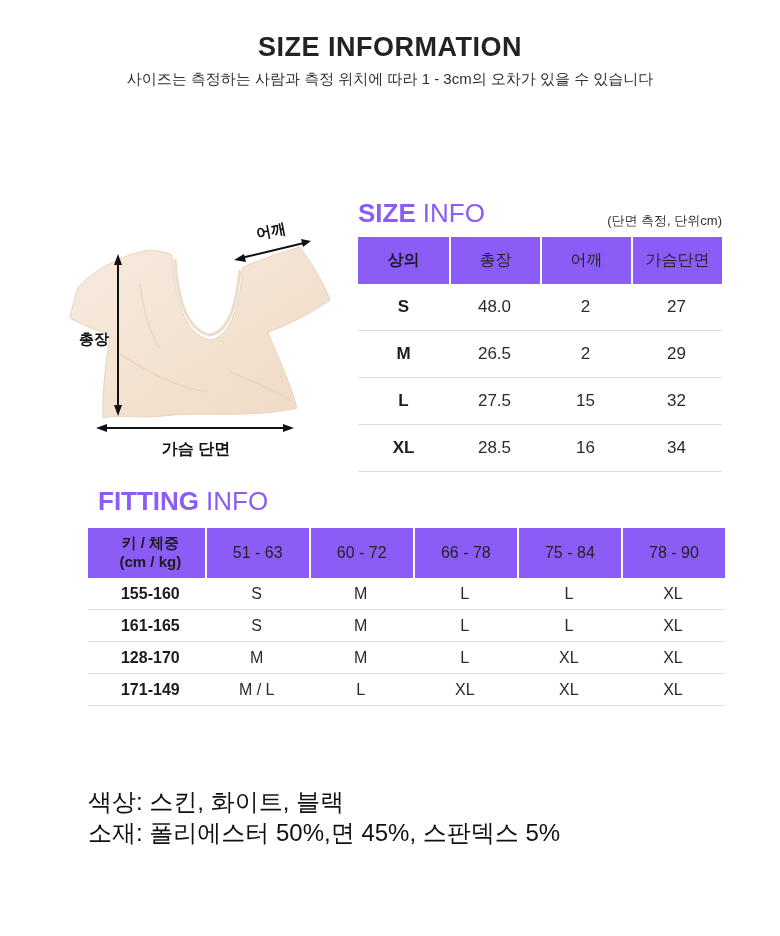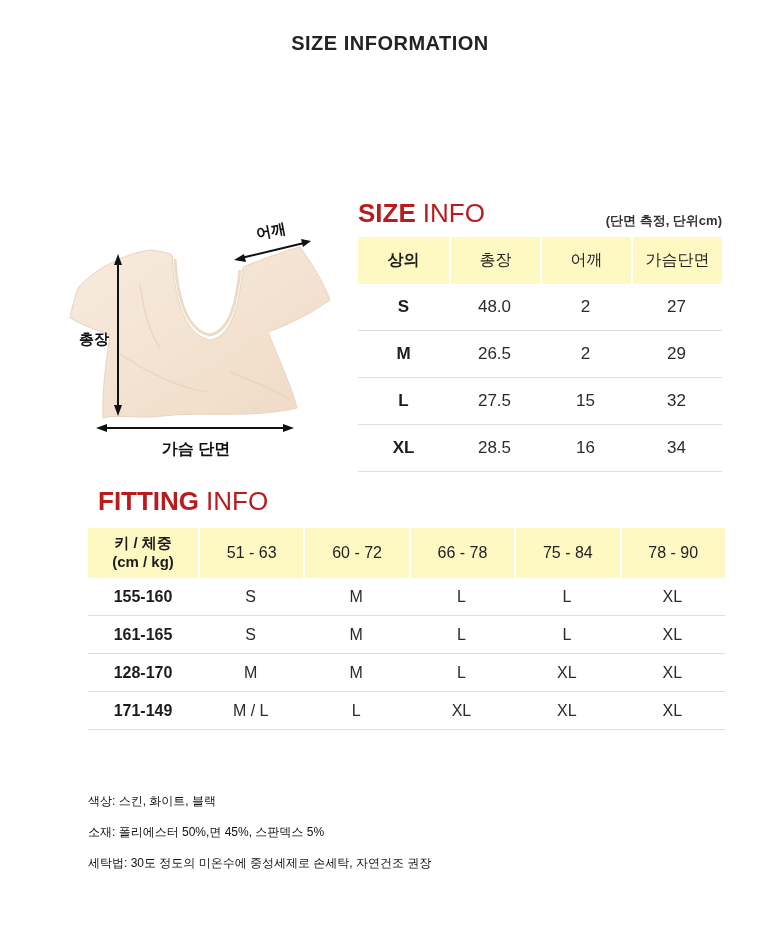"SIZE INFORMATION" .main-title { font-size: 20px -> 27px }
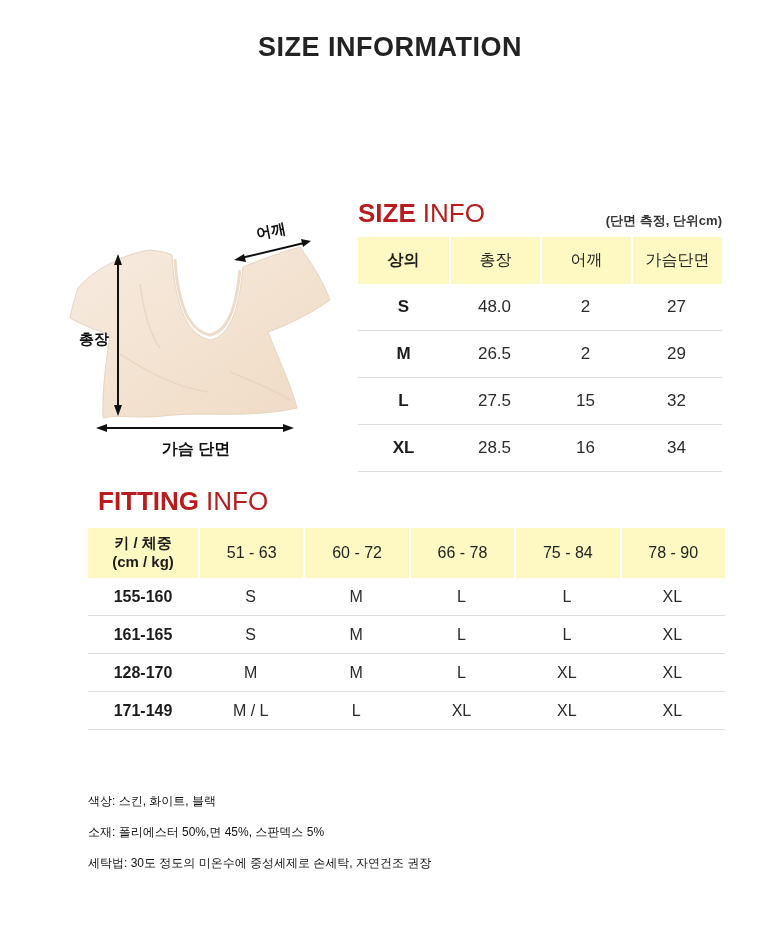"사이즈는 측정하는 사람과 측정 위치에" p.main-subtitle { html: none -> <p>사이즈는 측정하는 사람과 측정 위치에 따라 1 - 3cm의 오차가 있을 수 있습니다</p> }
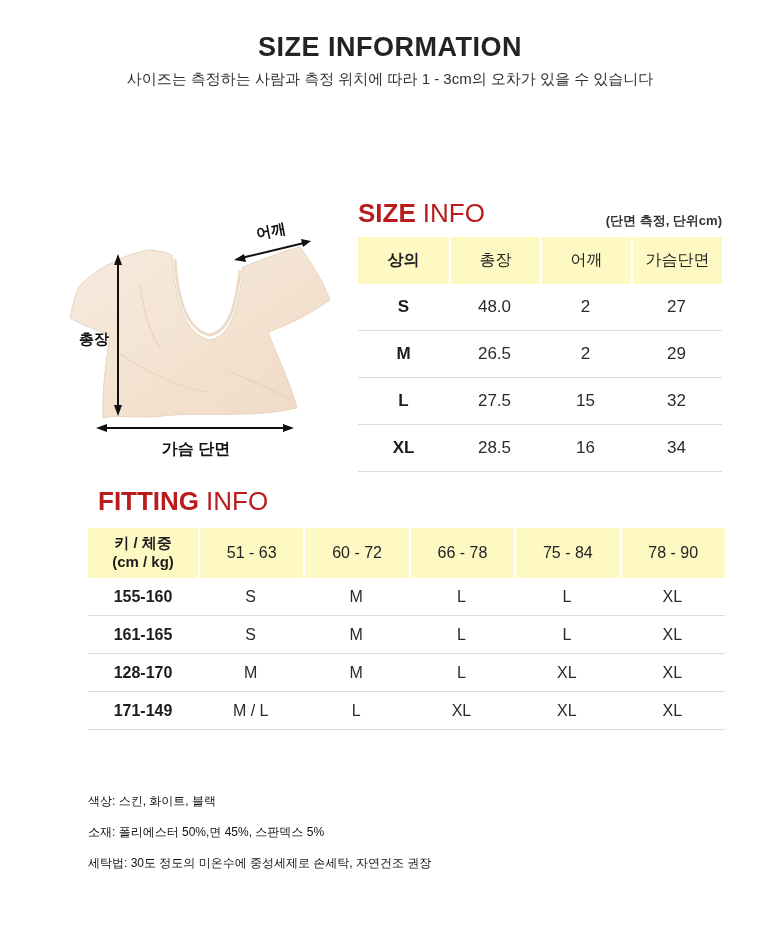"SIZE INFO" .sec-heading { color: #b91c1c -> #8b5cf6 }
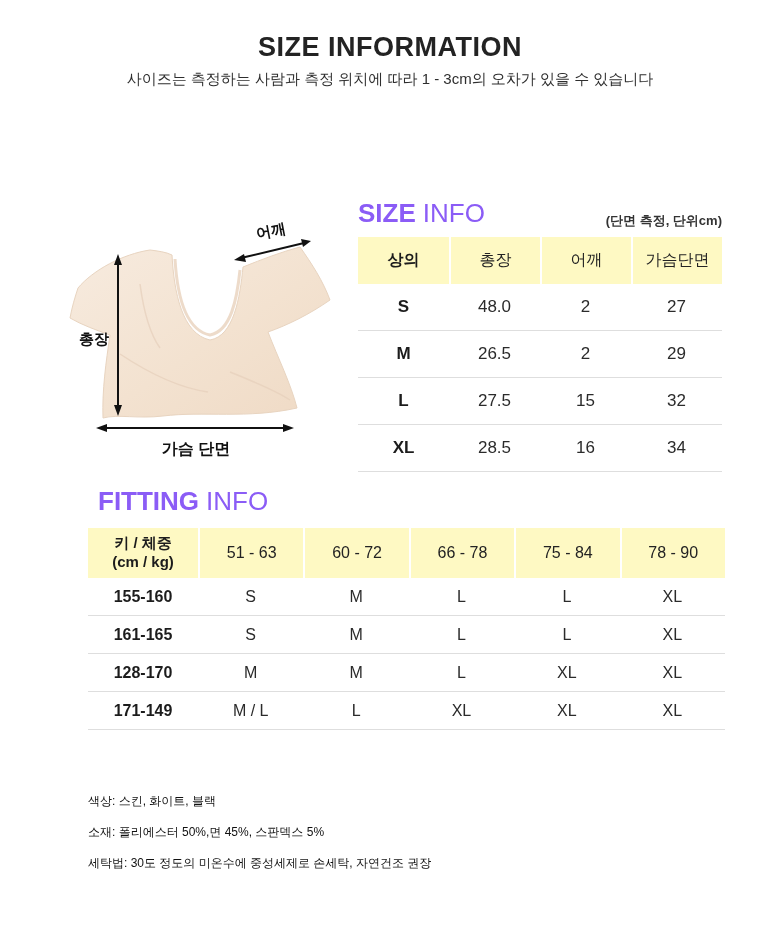"(단면 측정, 단위cm)" .sizeinfo-note { font-weight: bold -> none }
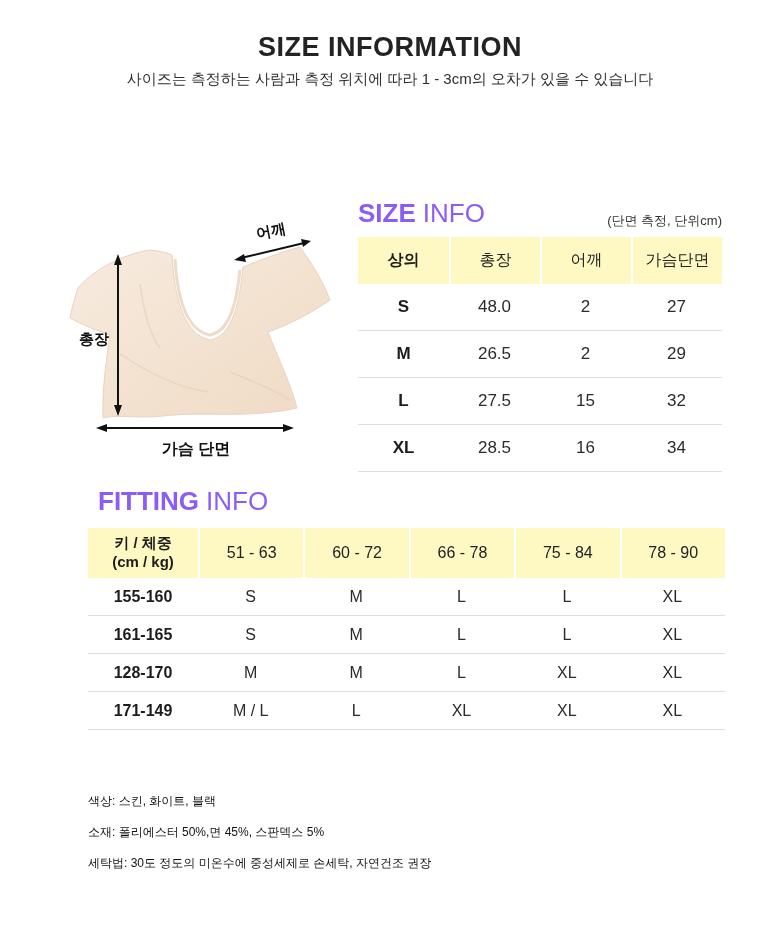"상의" .t-head { background: #fef9c3 -> #8b5cf6 }
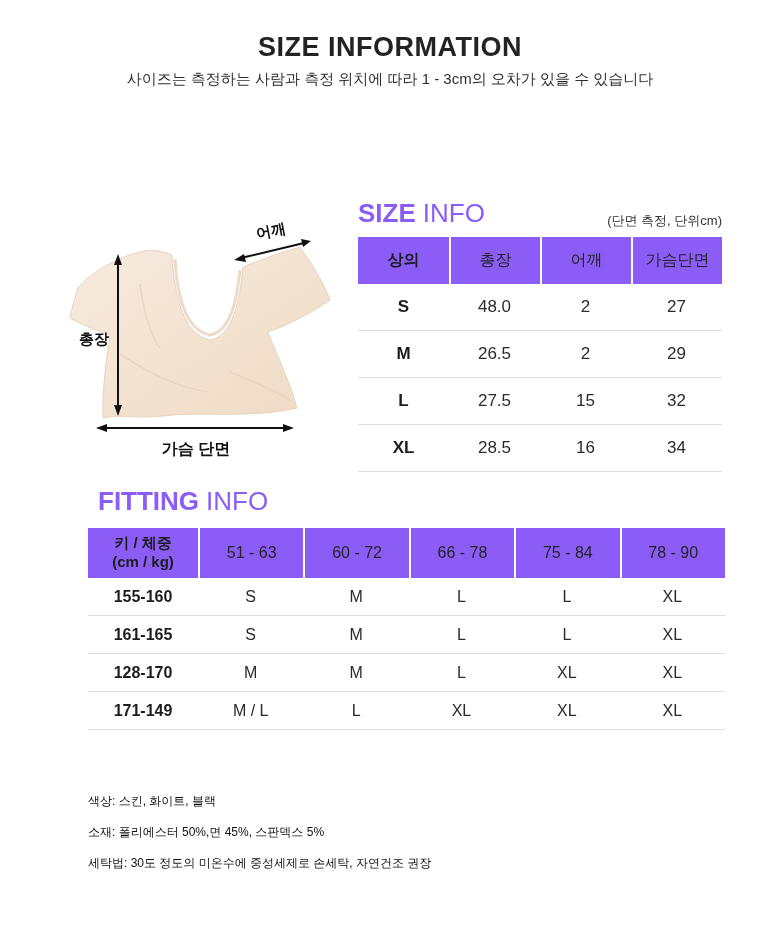"키 / 체중" .fitting-table .c.first { margin-left: none -> 8px }
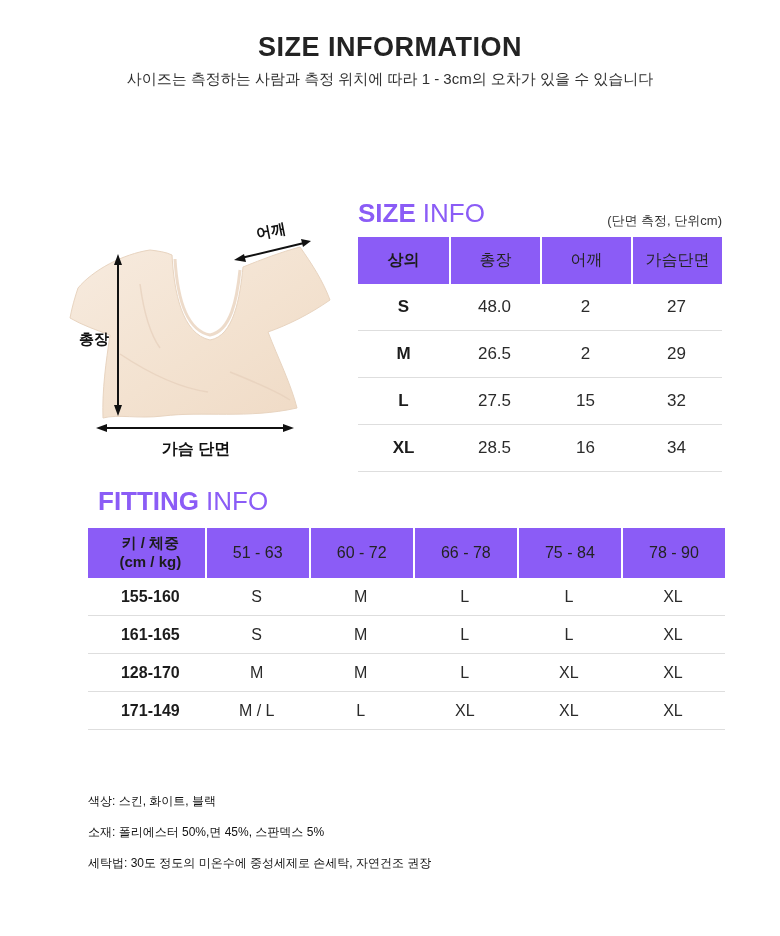"155-160" .fitting-table .t-row { height: 38px -> 32px }
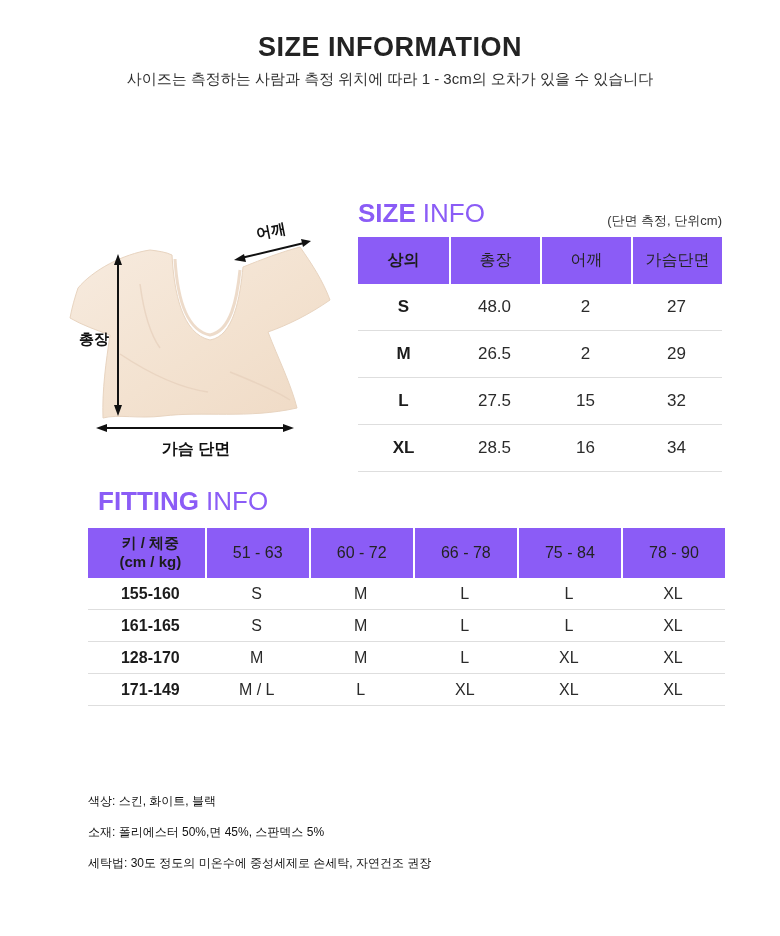"색상: 스킨, 화이트, 블랙" .details { font-size: 12px -> 24px }
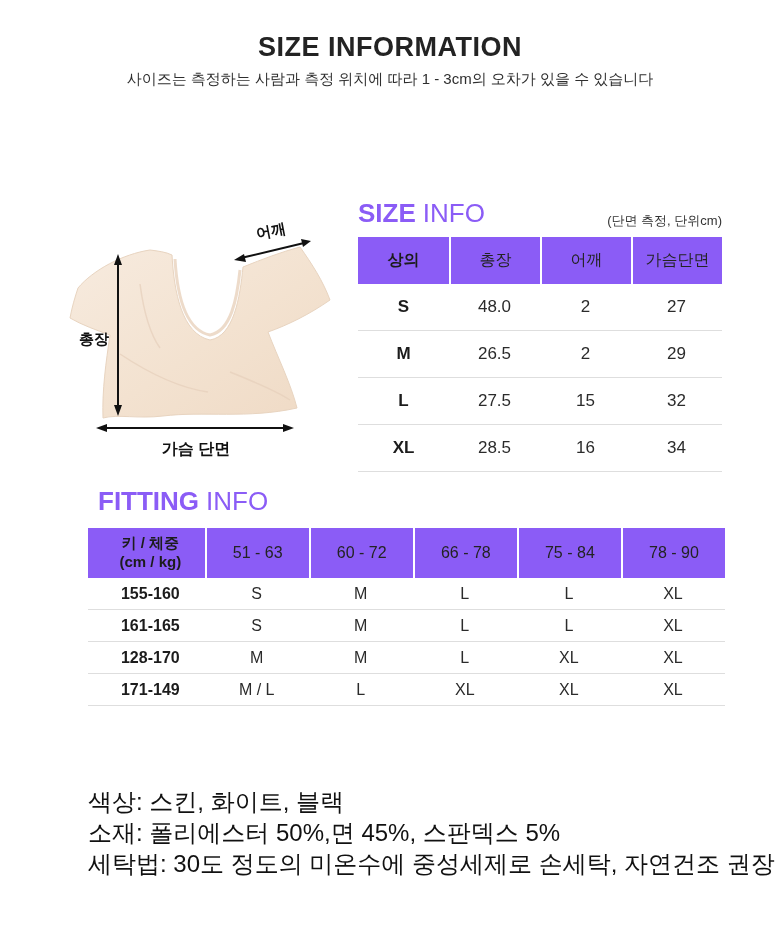"세탁법: 30도 정도의 미온수에 중성세제로" p { html: <p>세탁법: 30도 정도의 미온수에 중성세제로 손세탁, 자연건조 권장</p> -> none }
